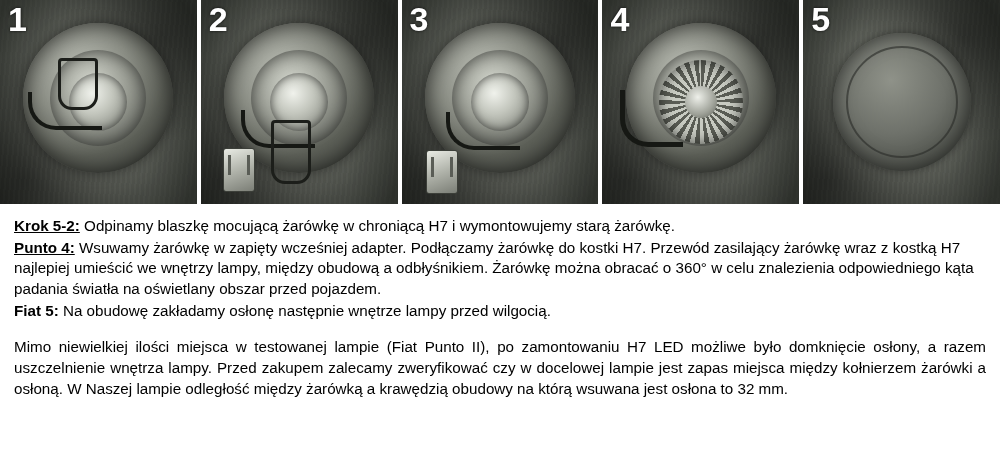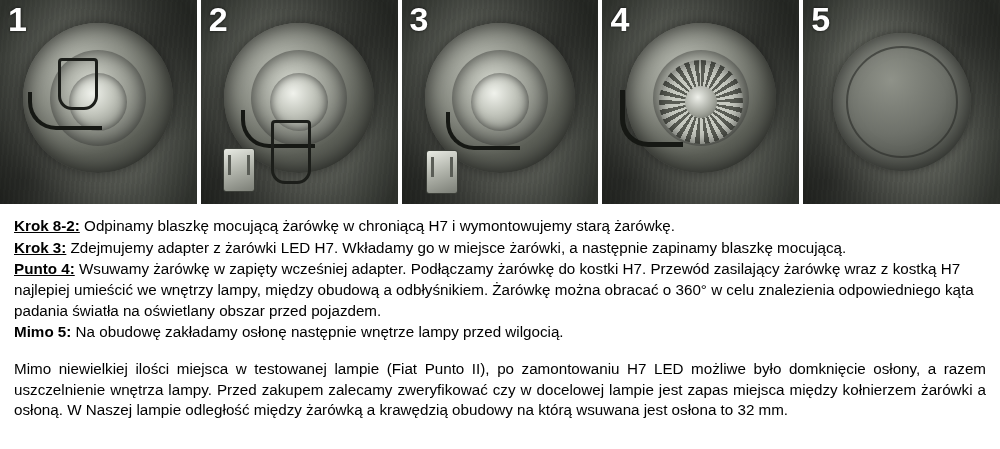"Krok 8-2:" span.lbl { text: 8-2 -> 5-2 }
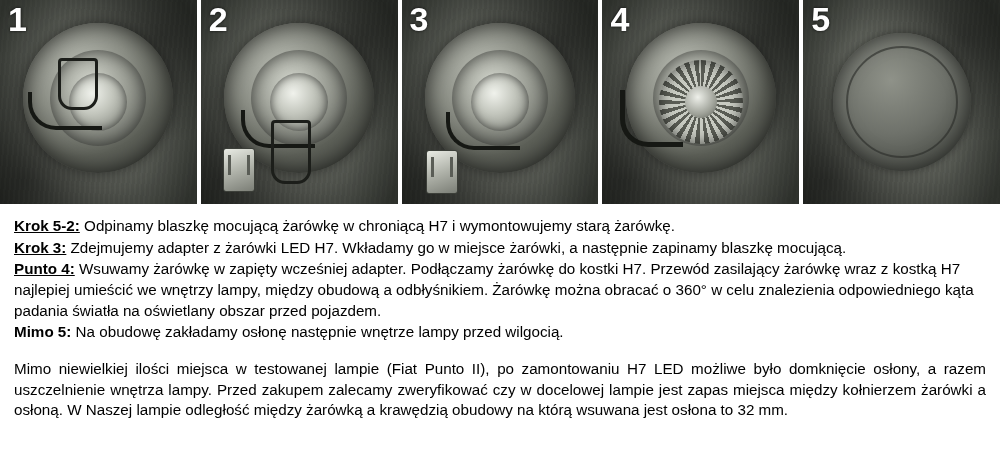"Krok 3: Zdejmujemy adapter z" p.line { html: <p> <span>Krok 3:</span><span> Zdejmujemy adapter z żarówki LED H7. Wkładamy go w miejsce żarówki, a następnie zapinamy blaszkę mocującą.</span> </p> -> none }
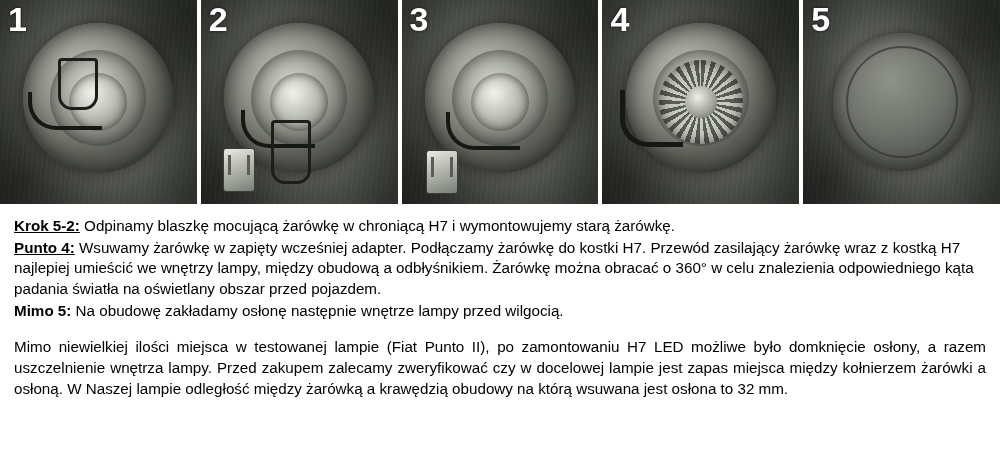"Mimo 5:" span.lbl-plain { text: Mimo -> Fiat }
